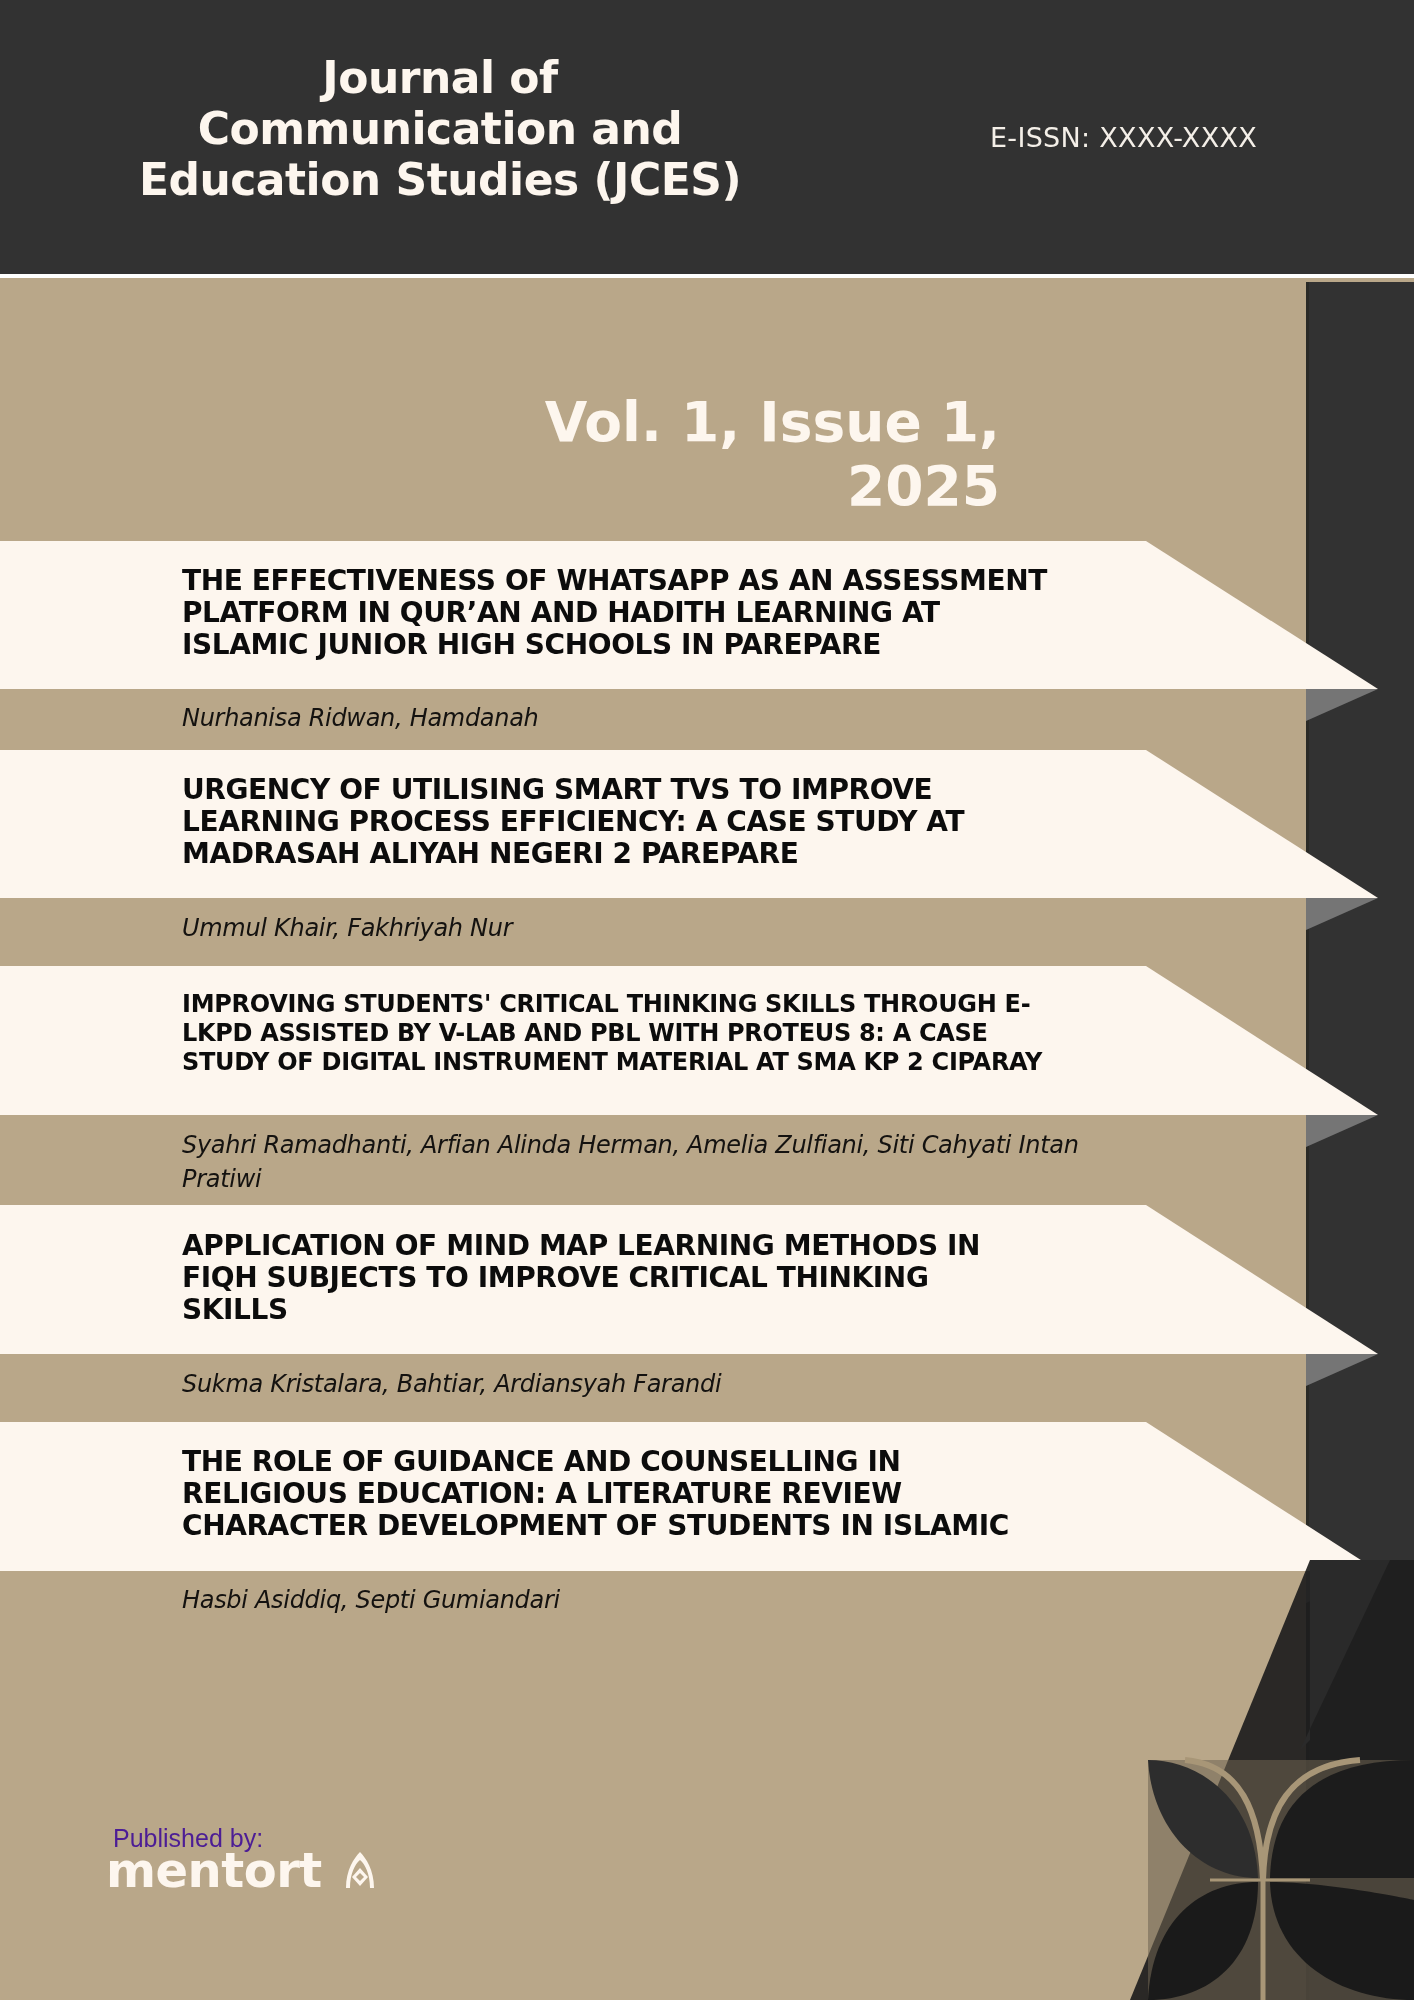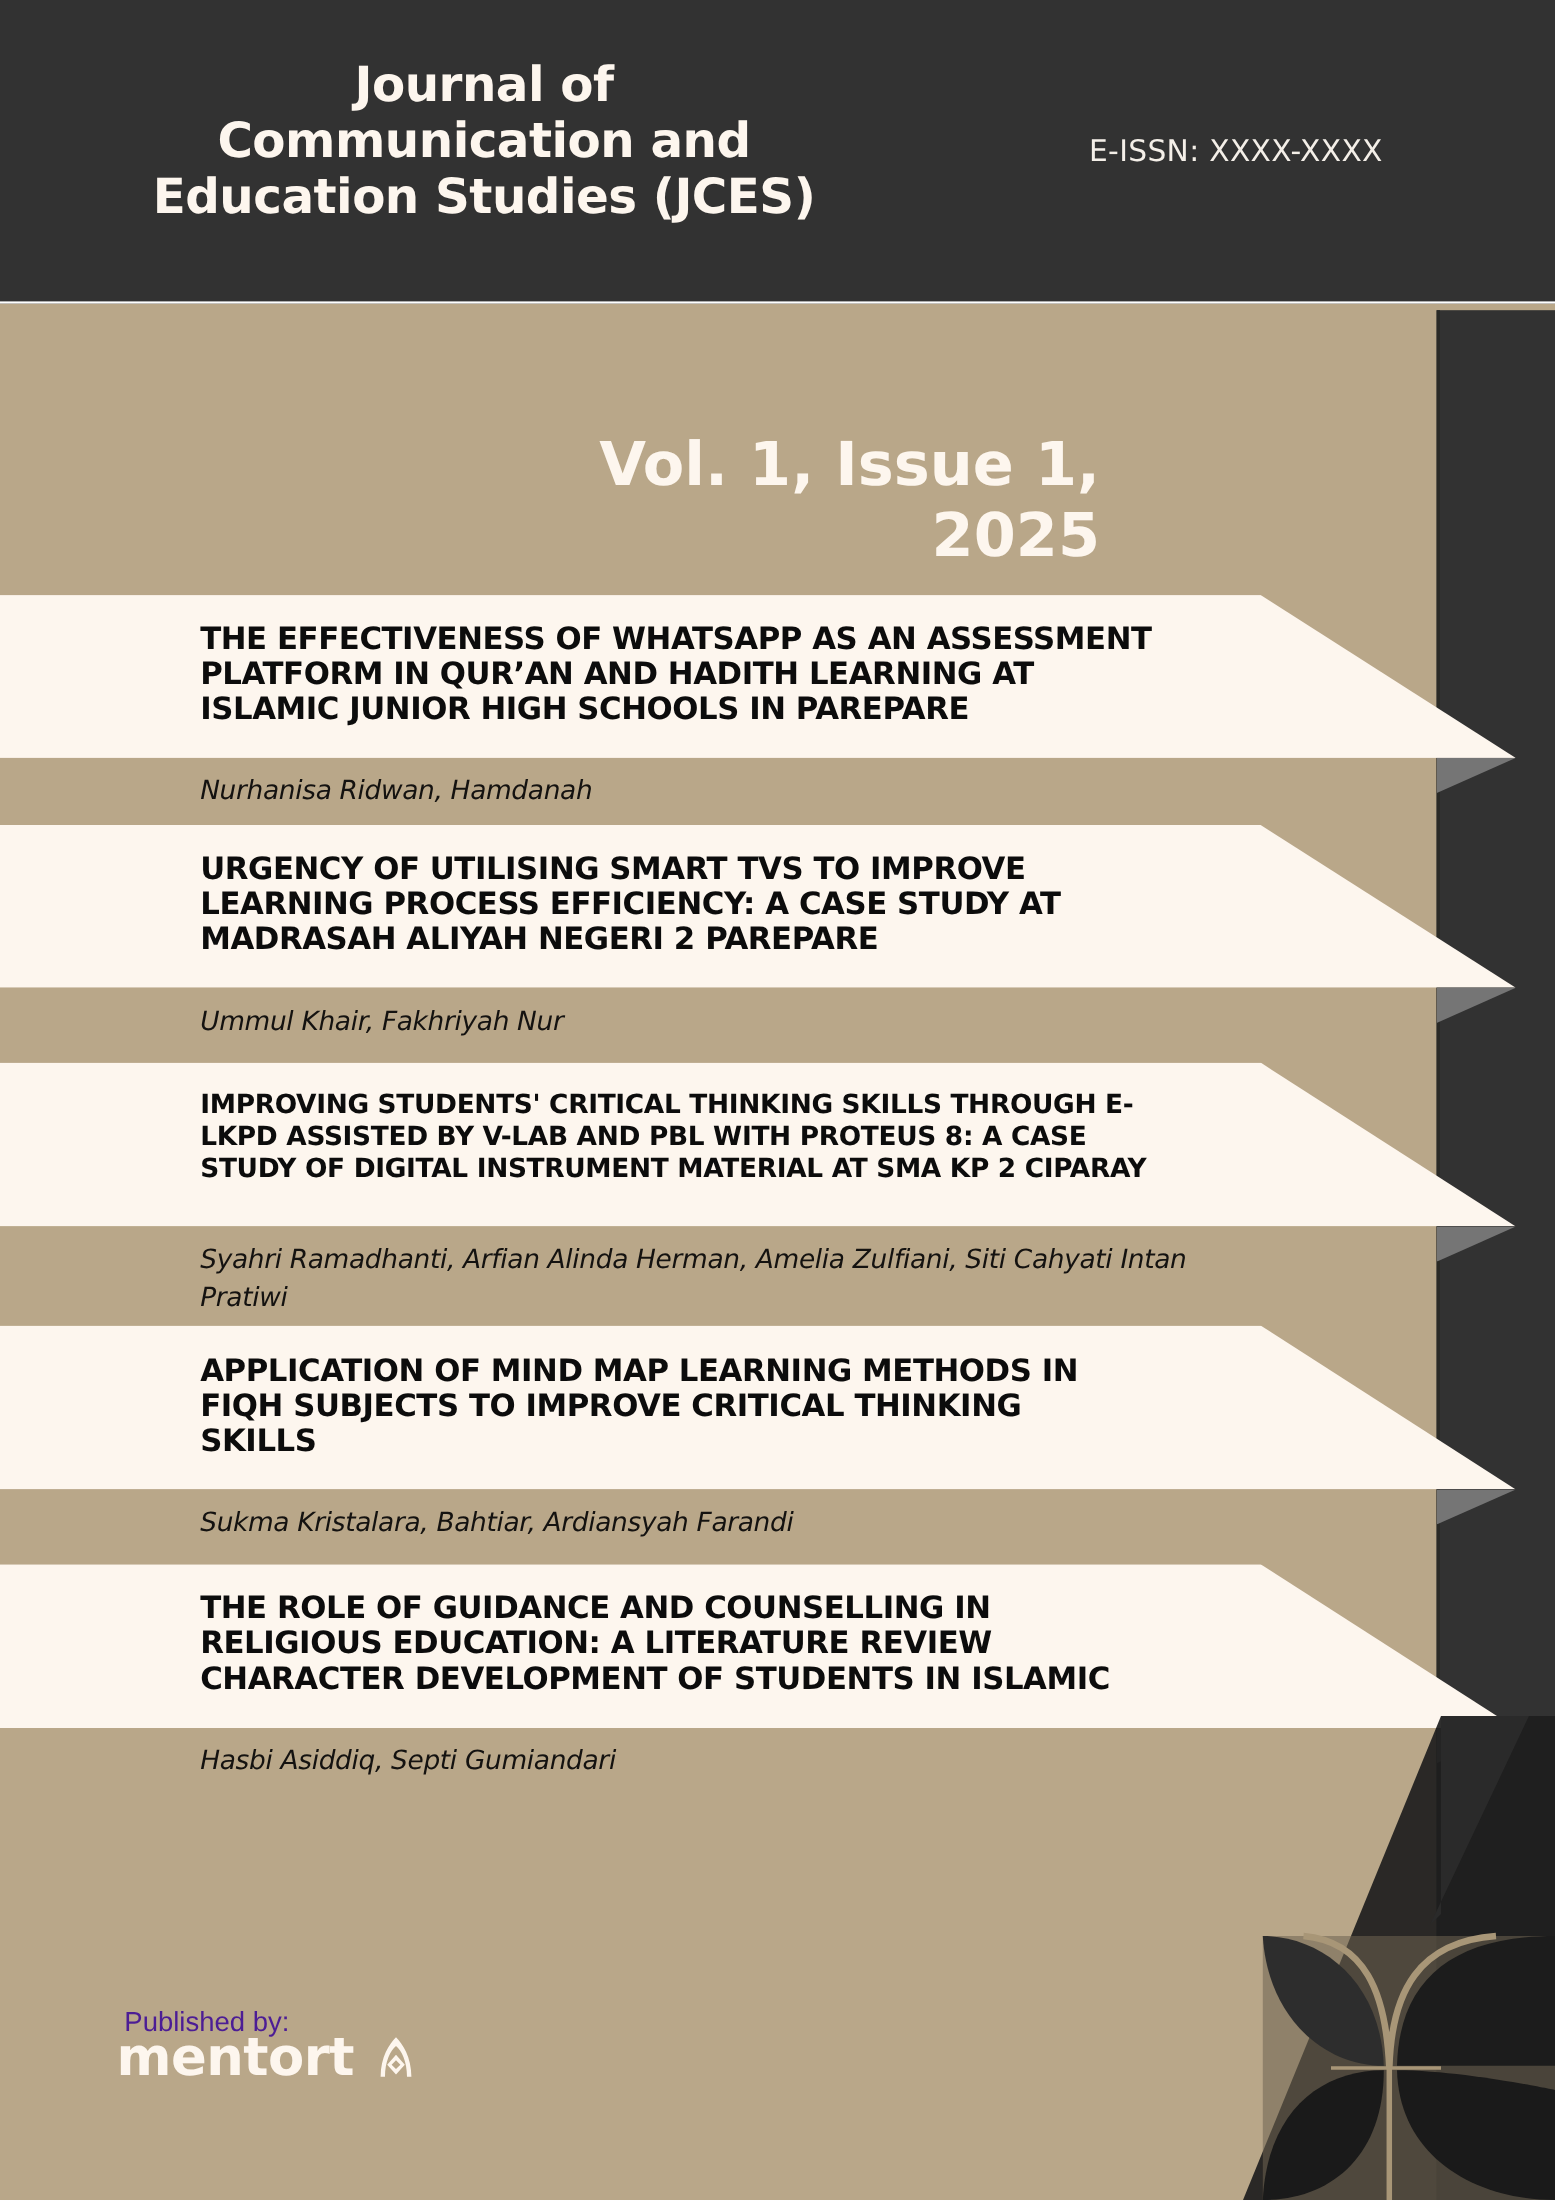"Journal of" .header { border-bottom: 2px solid #ffffff -> 4px solid #ffffff }
